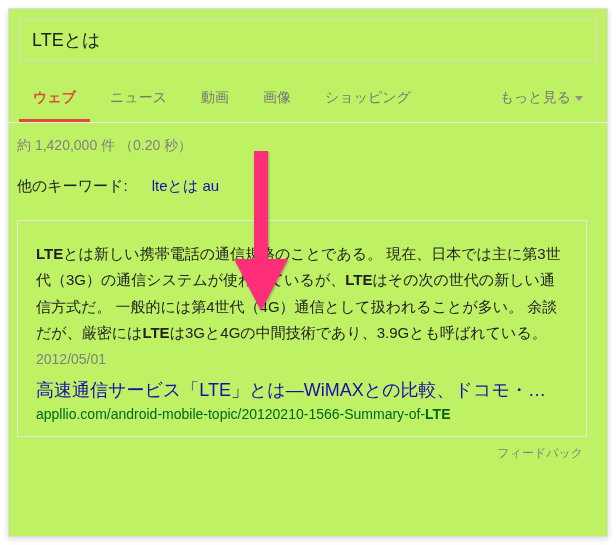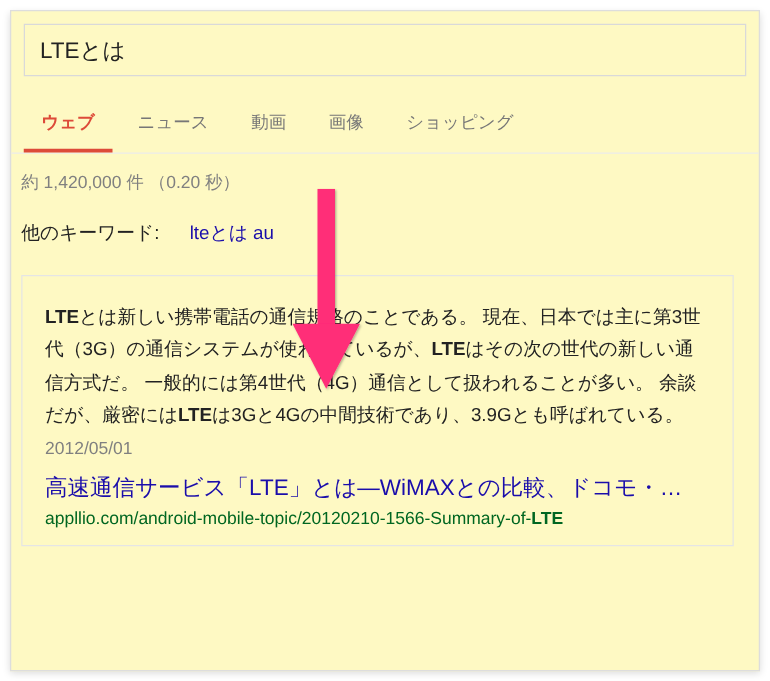"LTEとは" .frame { background: #fef9c3 -> #bef264 }
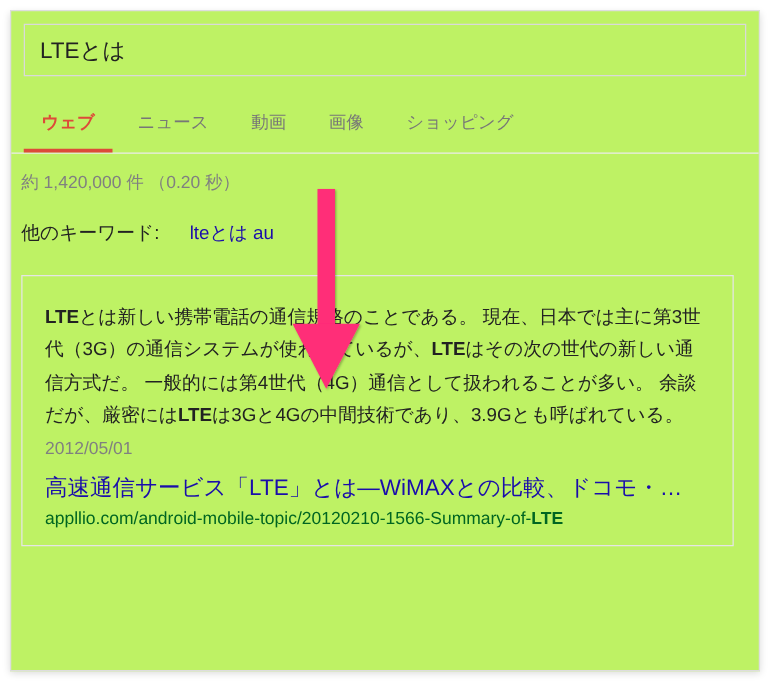"もっと見る" div.tab { html: none -> <div> <span>もっと見る</span> <span></span> </div> }
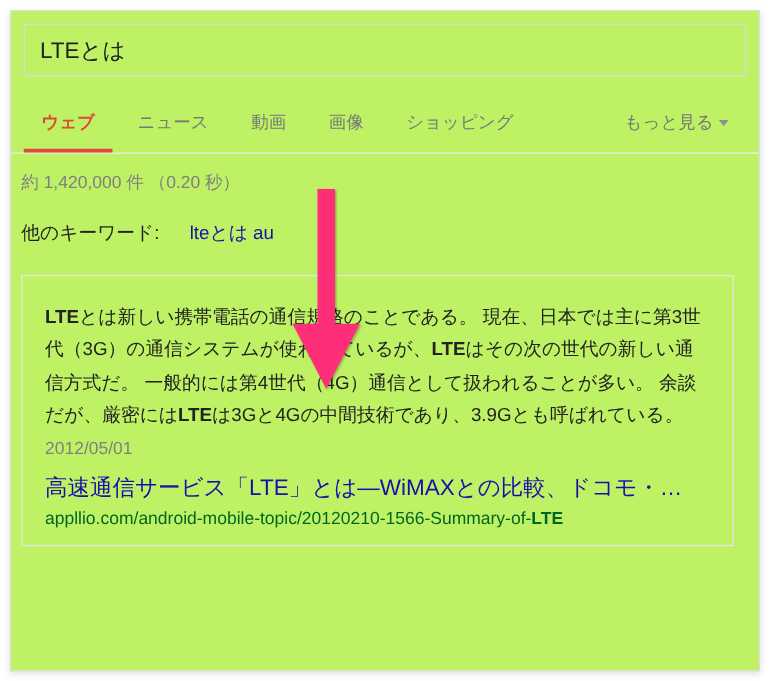"フィードバック" div.feedback { html: none -> <div>フィードバック</div> }
